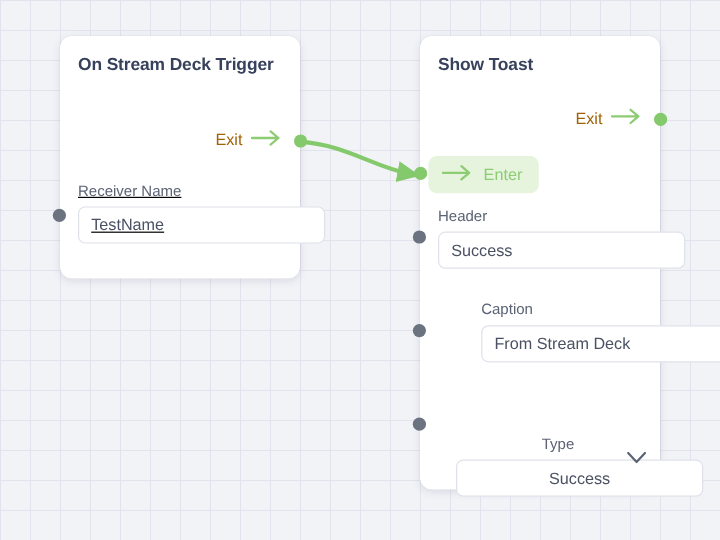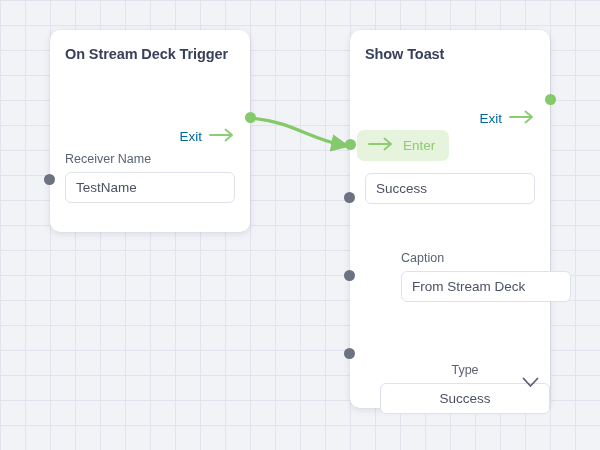"Exit" .exit-row { color: #0369a1 -> #a16207; margin-top: 20px -> none }
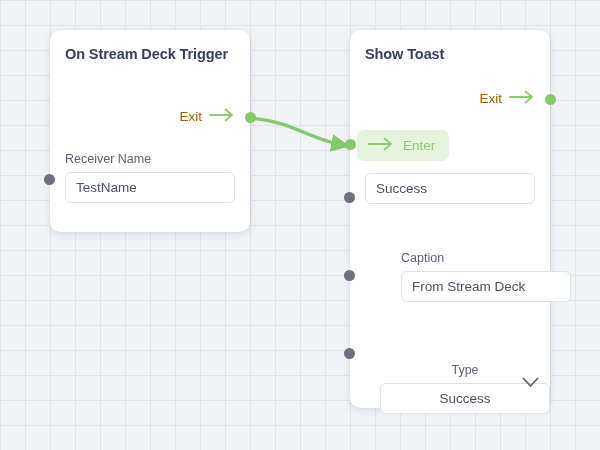"Receiver Name" div.field { text-decoration: none -> underline }
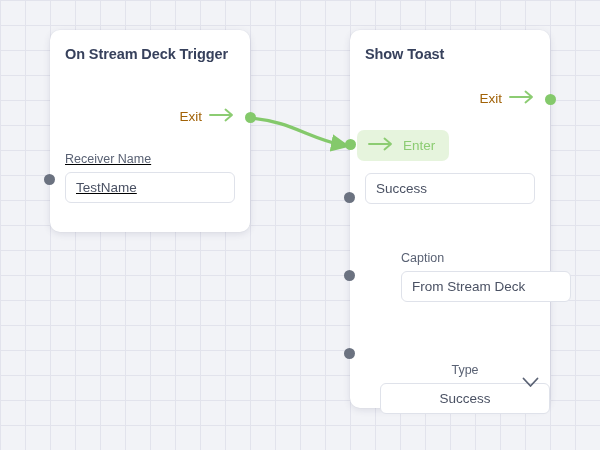"TestName" .field-input { width: 170px -> 206px }
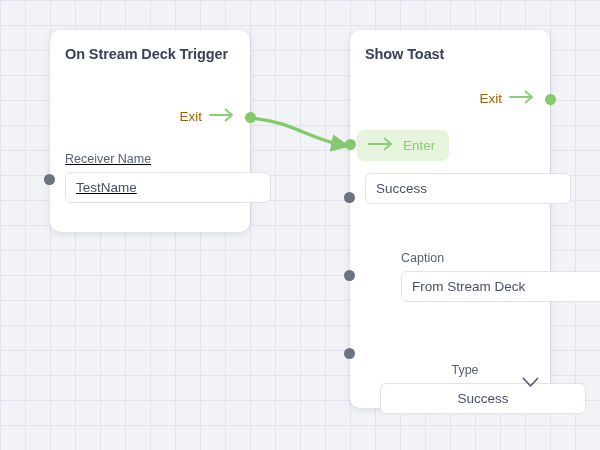"Header" span.field-label { html: none -> <span>Header</span> }
